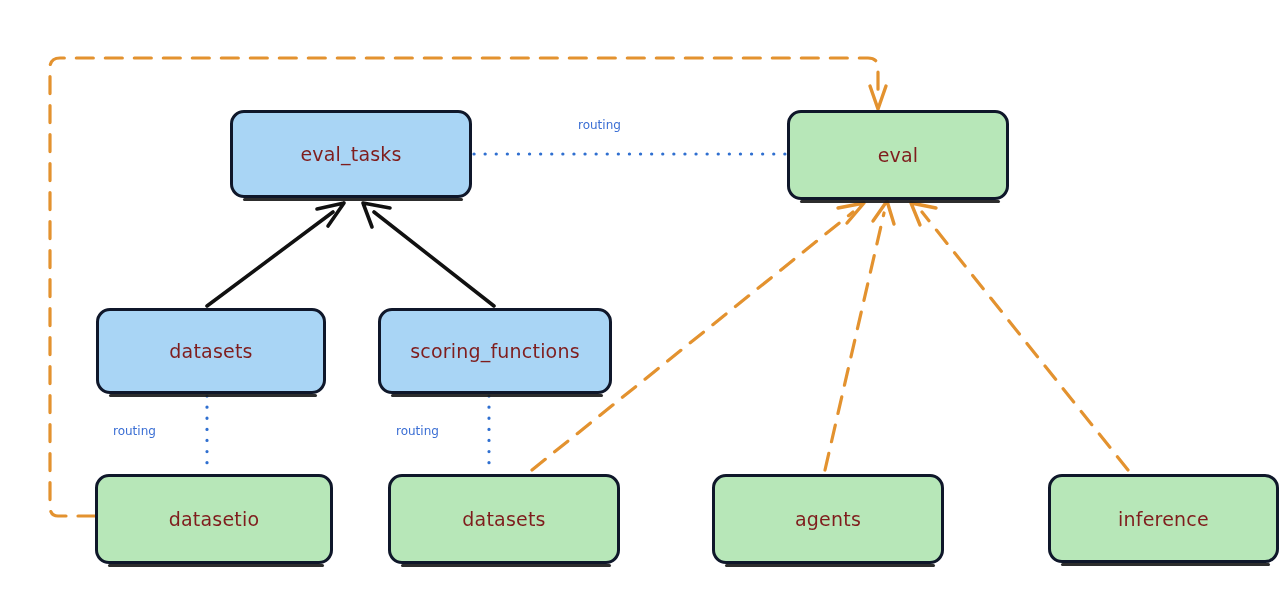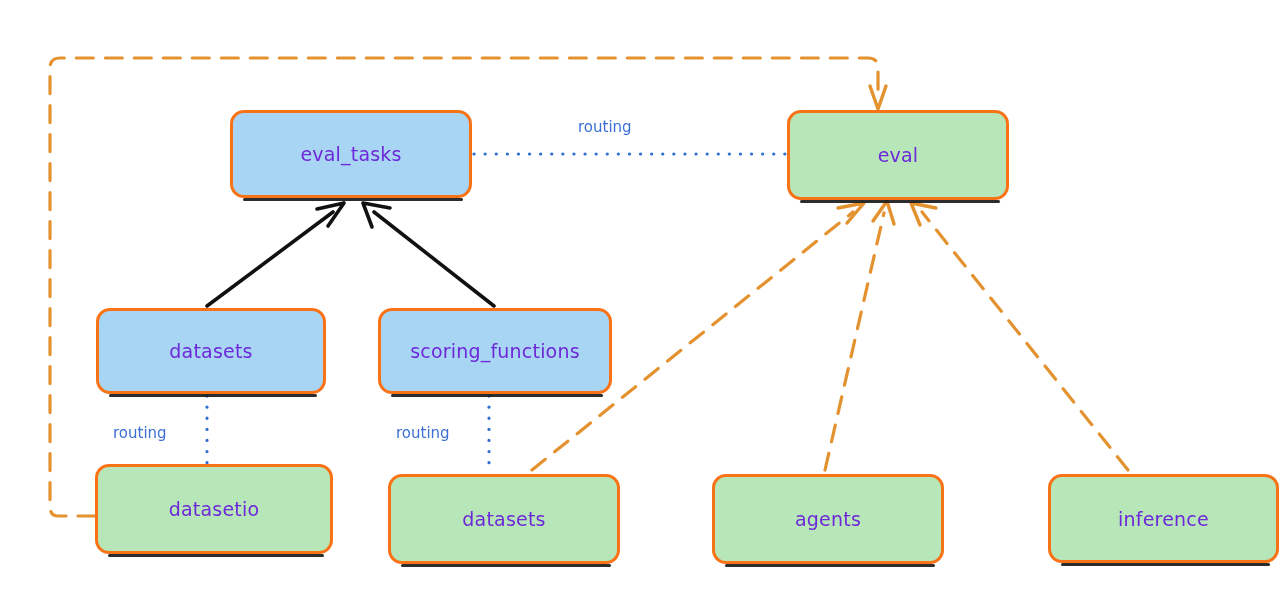"routing" .edge-label { font-size: 15px -> 12px }
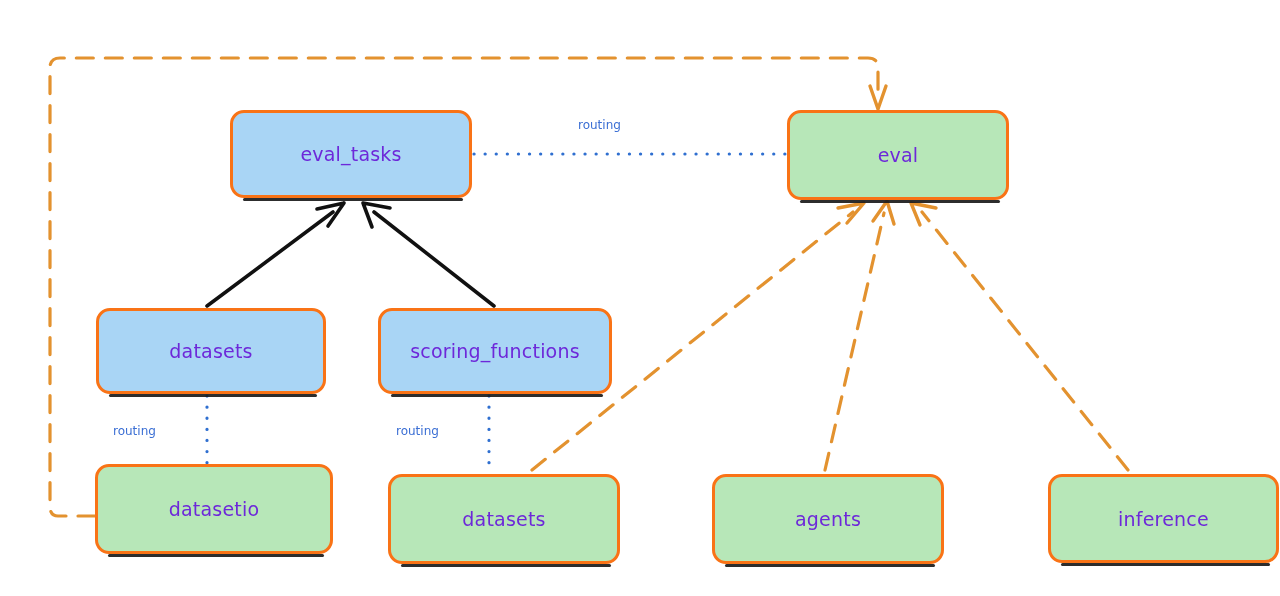"eval_tasks" .node { border: 3px solid #f97316 -> 3px solid #0f172a; color: #6d28d9 -> #7f1d1d }
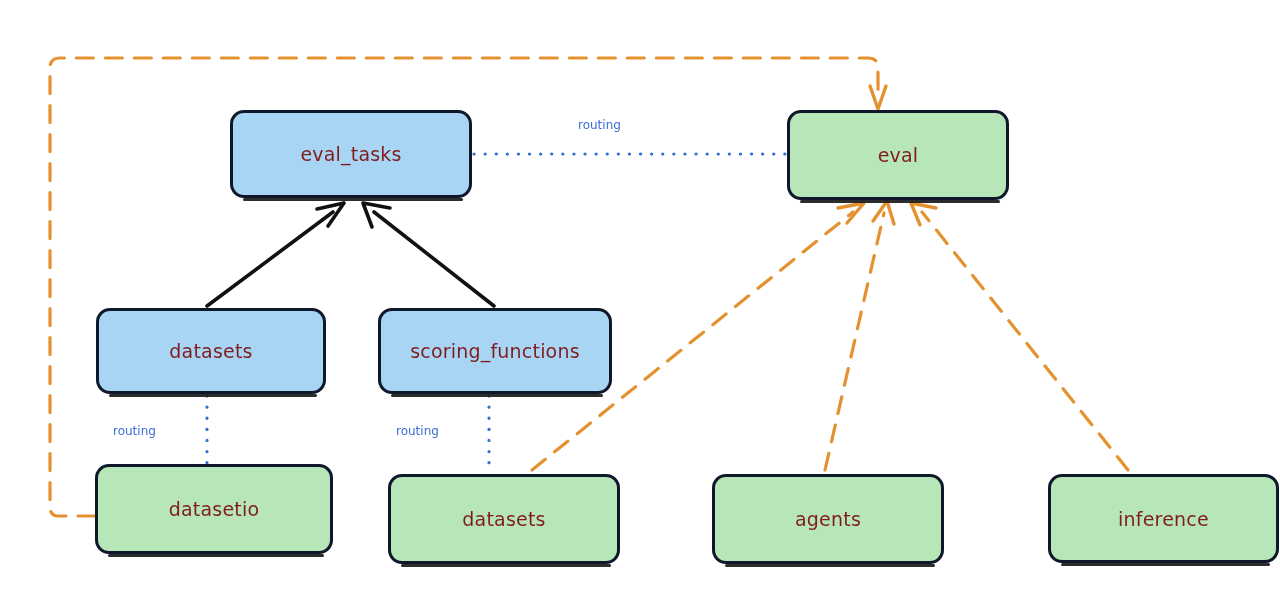"datasetio" div.node { top: 464px -> 474px }
